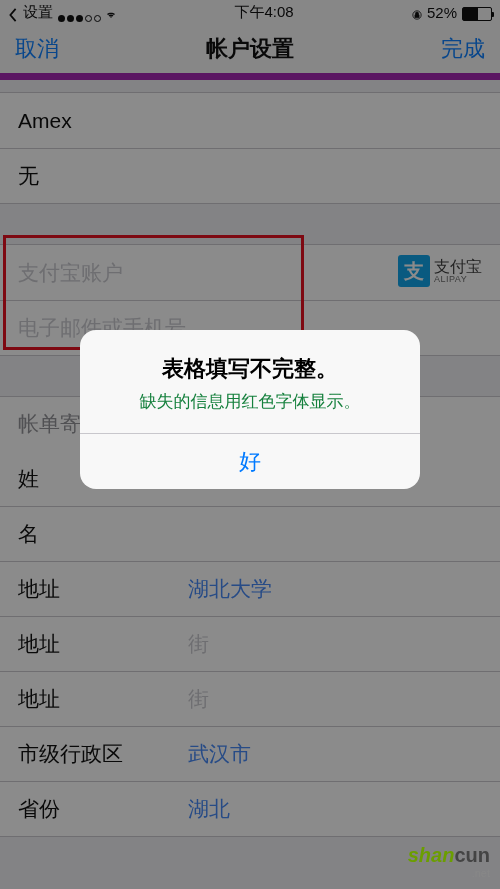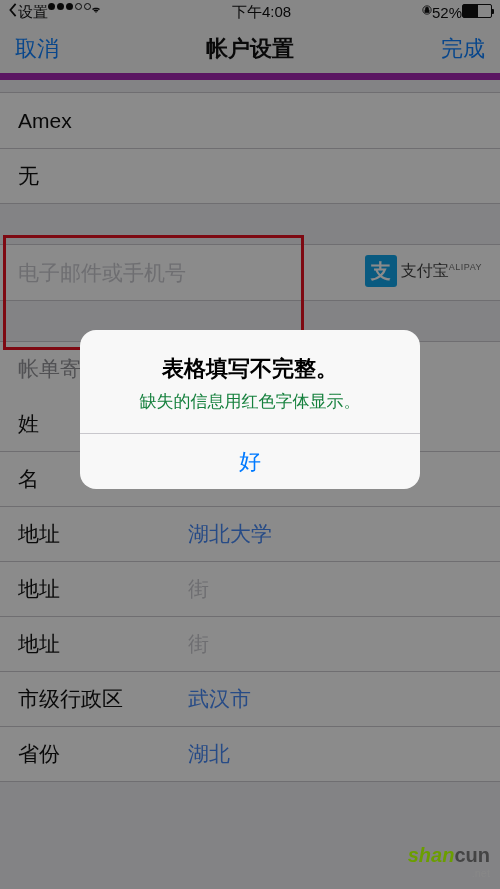"设置" .status-left,.status-right { align-items: flex-start -> flex-end; gap: none -> 5px }
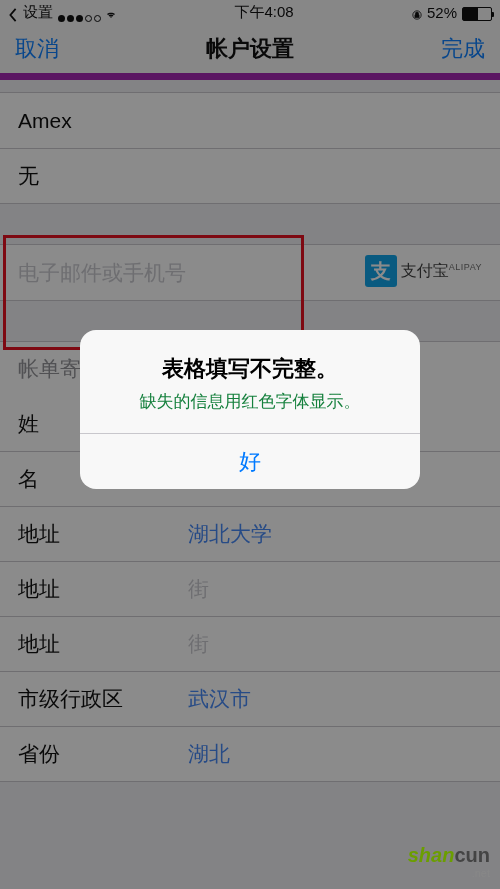"支付宝账户" div.row { html: none -> <div> <span>支付宝账户</span> </div> }
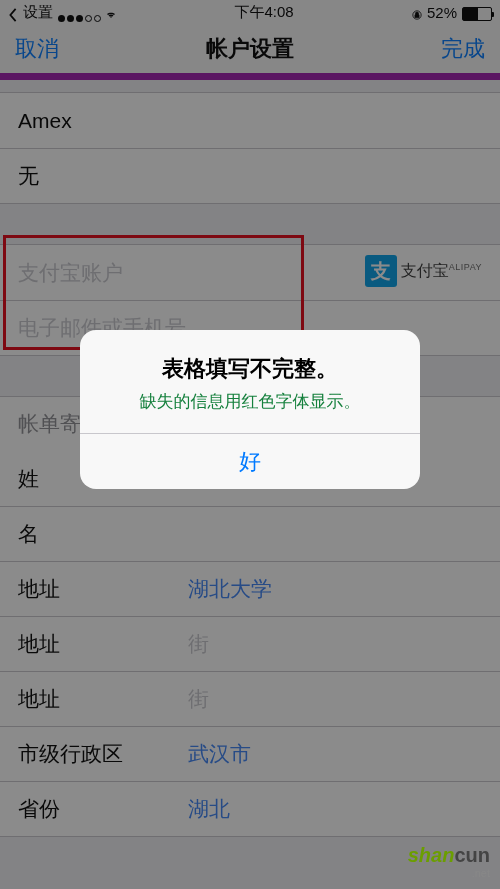"支付宝" .alipay-text { flex-direction: row -> column }
